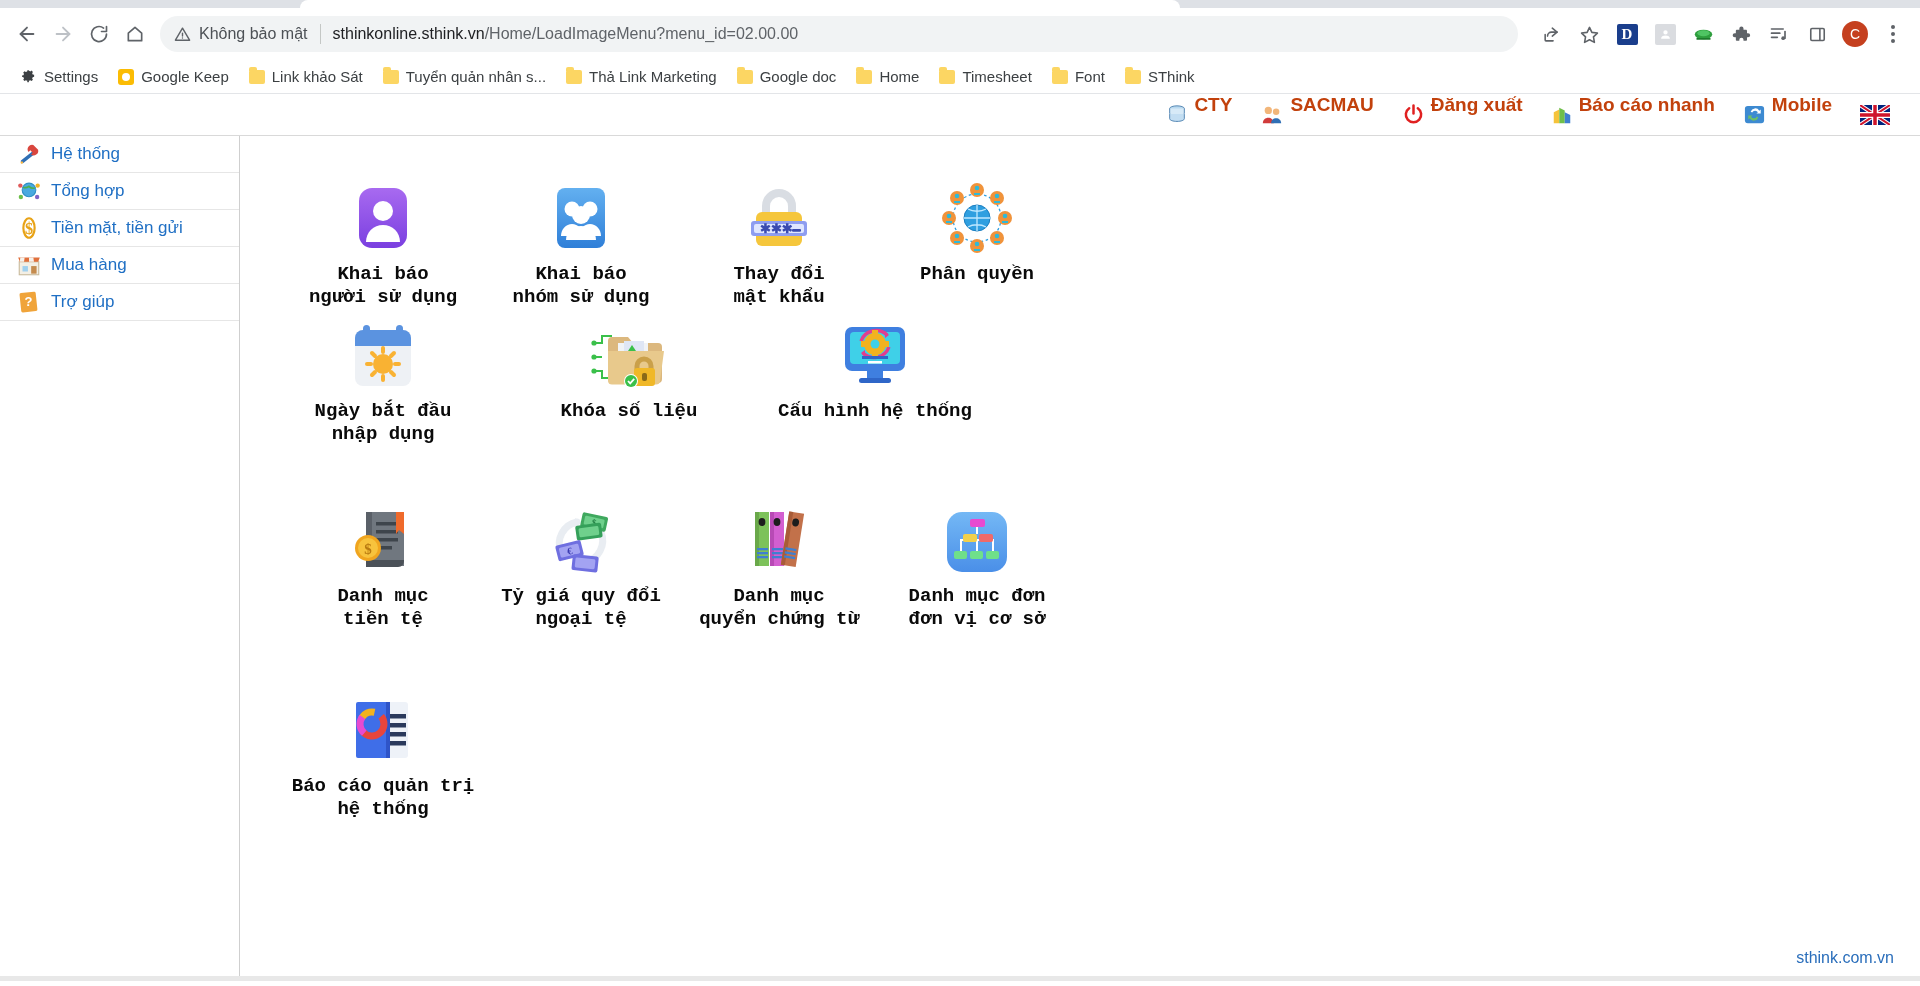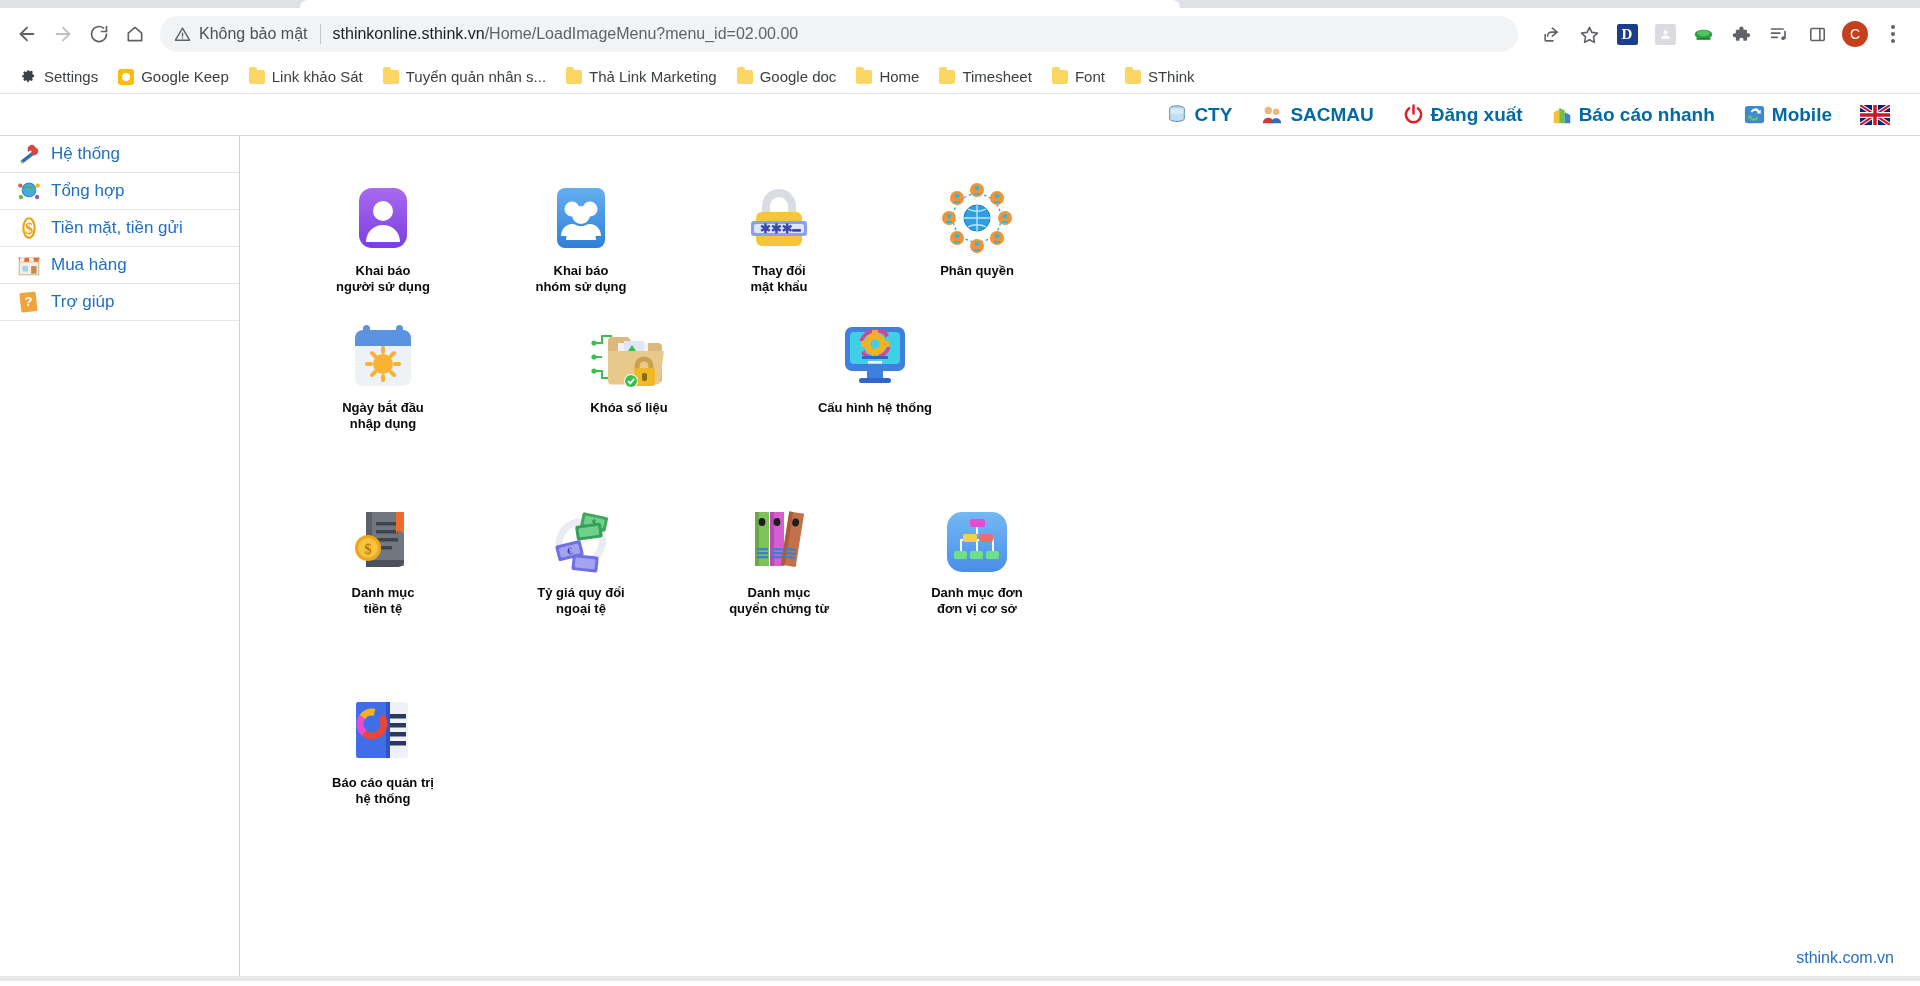"CTY" .topnav-item { align-items: center -> none; color: #0369a1 -> #c2410c }
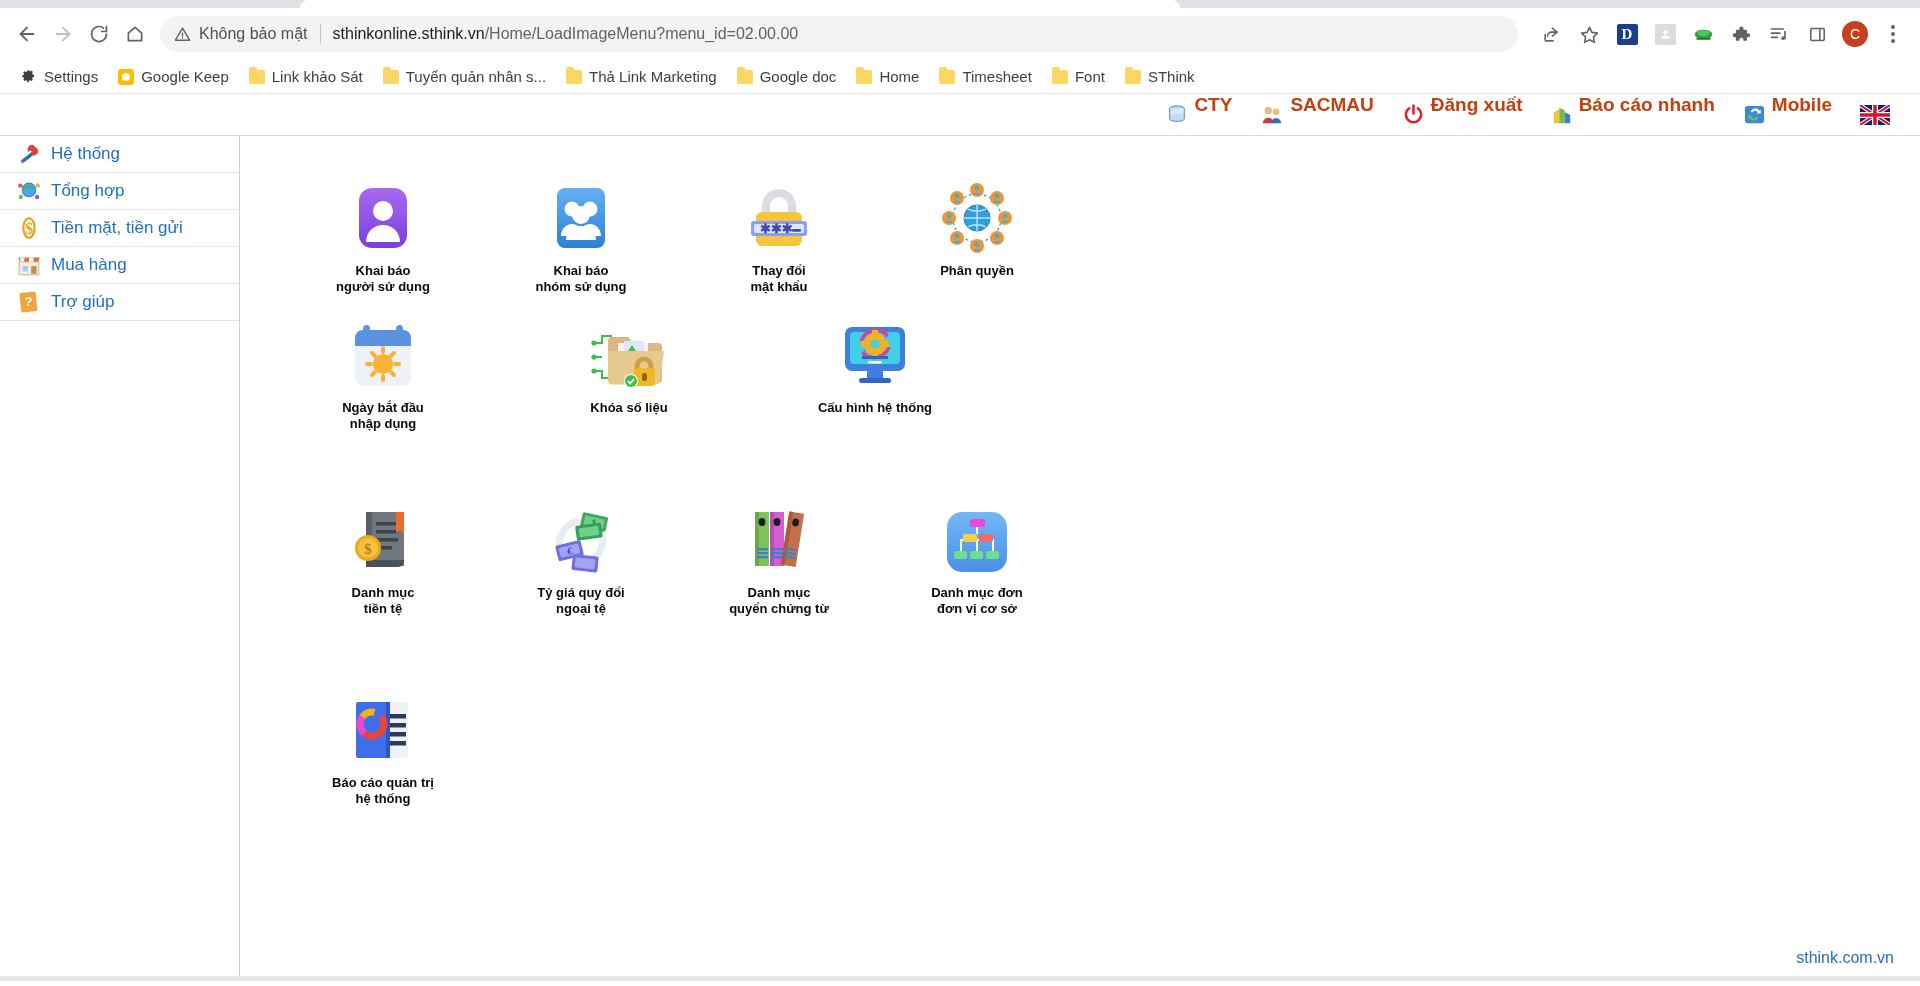"Khai báo" .tile .lbl { font-family: Liberation Sans, sans-serif -> Liberation Mono, monospace; font-size: 13px -> 19px }
